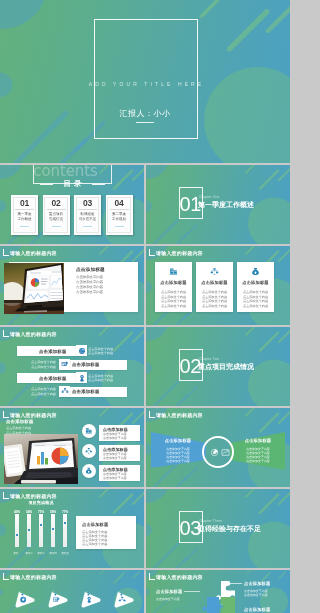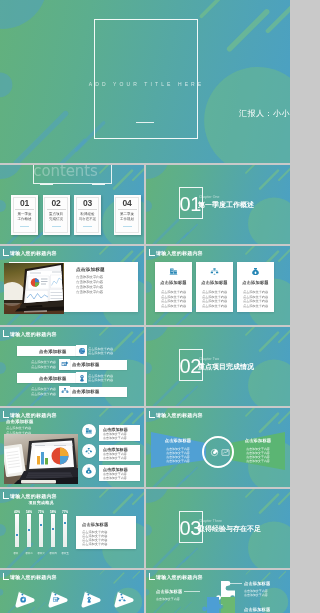"汇报人：小小" div.t-pres { text-align: right -> none }
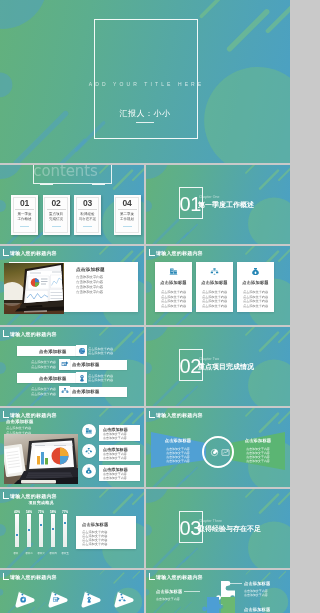"目录" div.c-cn { html: none -> <div>目录</div> }
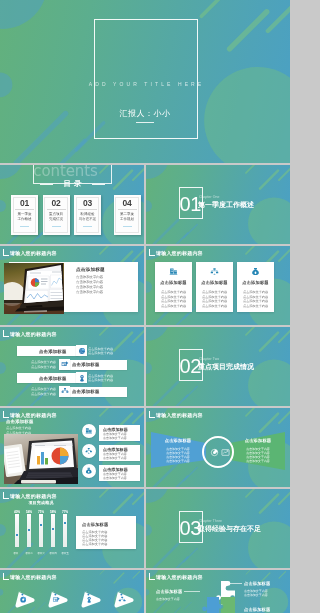"04" div.card { margin-left: 8px -> none }
